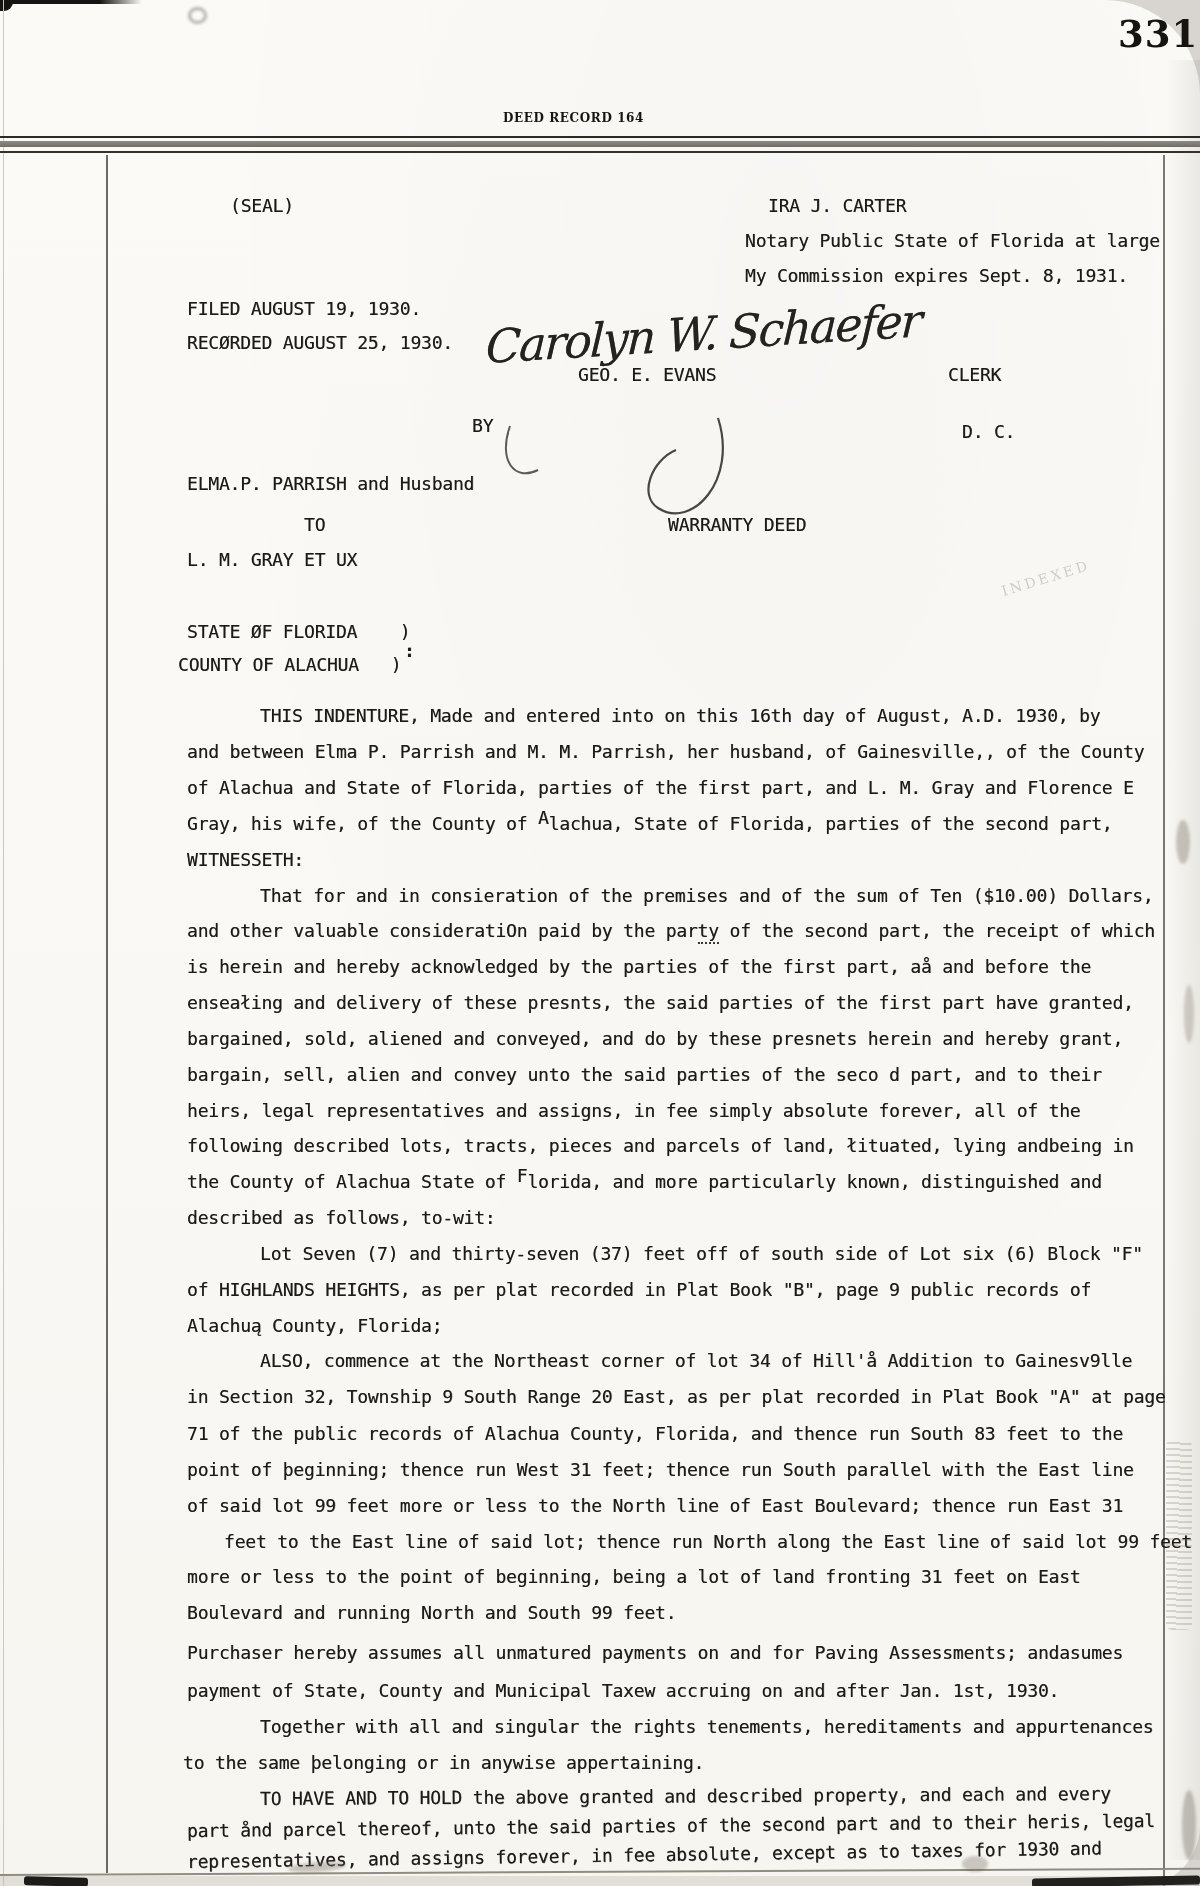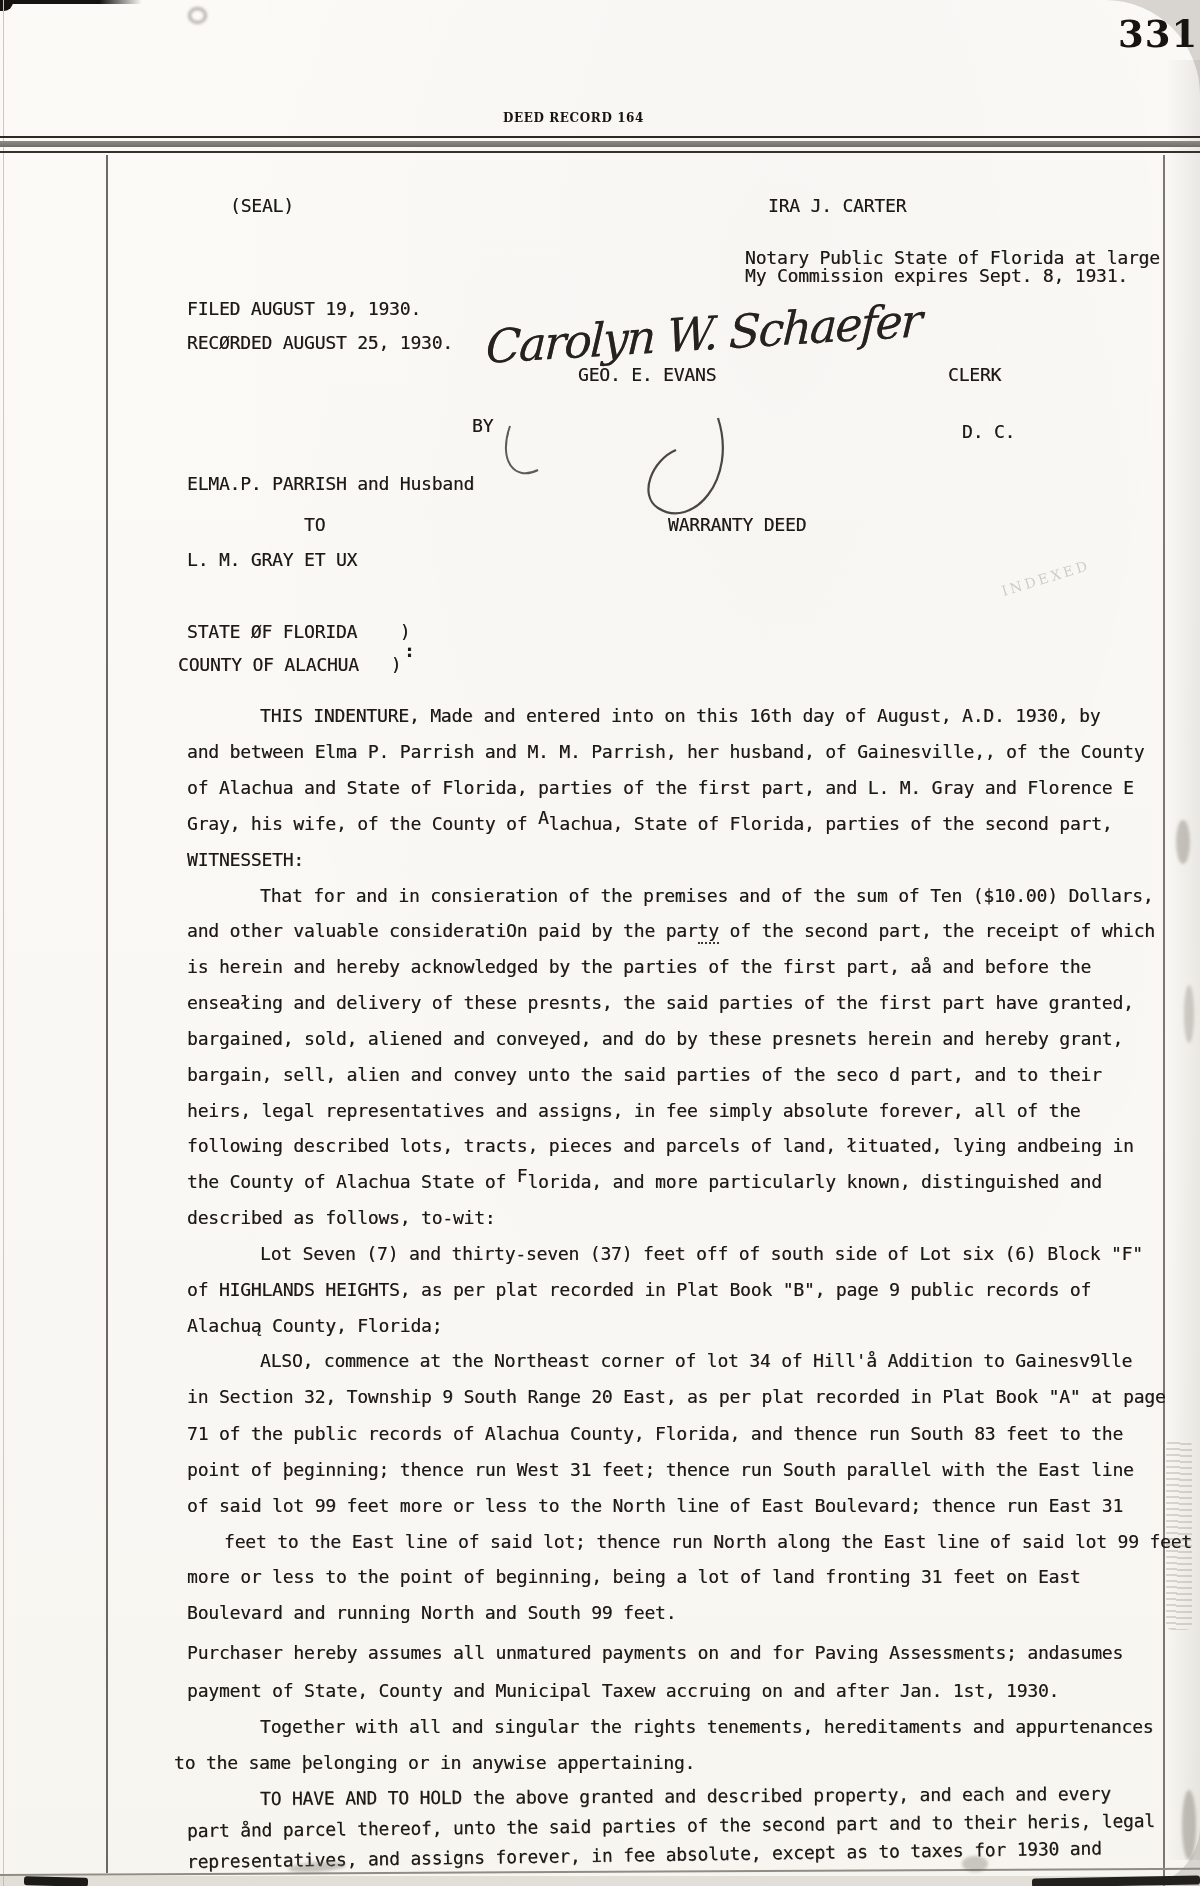"Notary Public State of Florida" div.tw { top: 248px -> 231px }
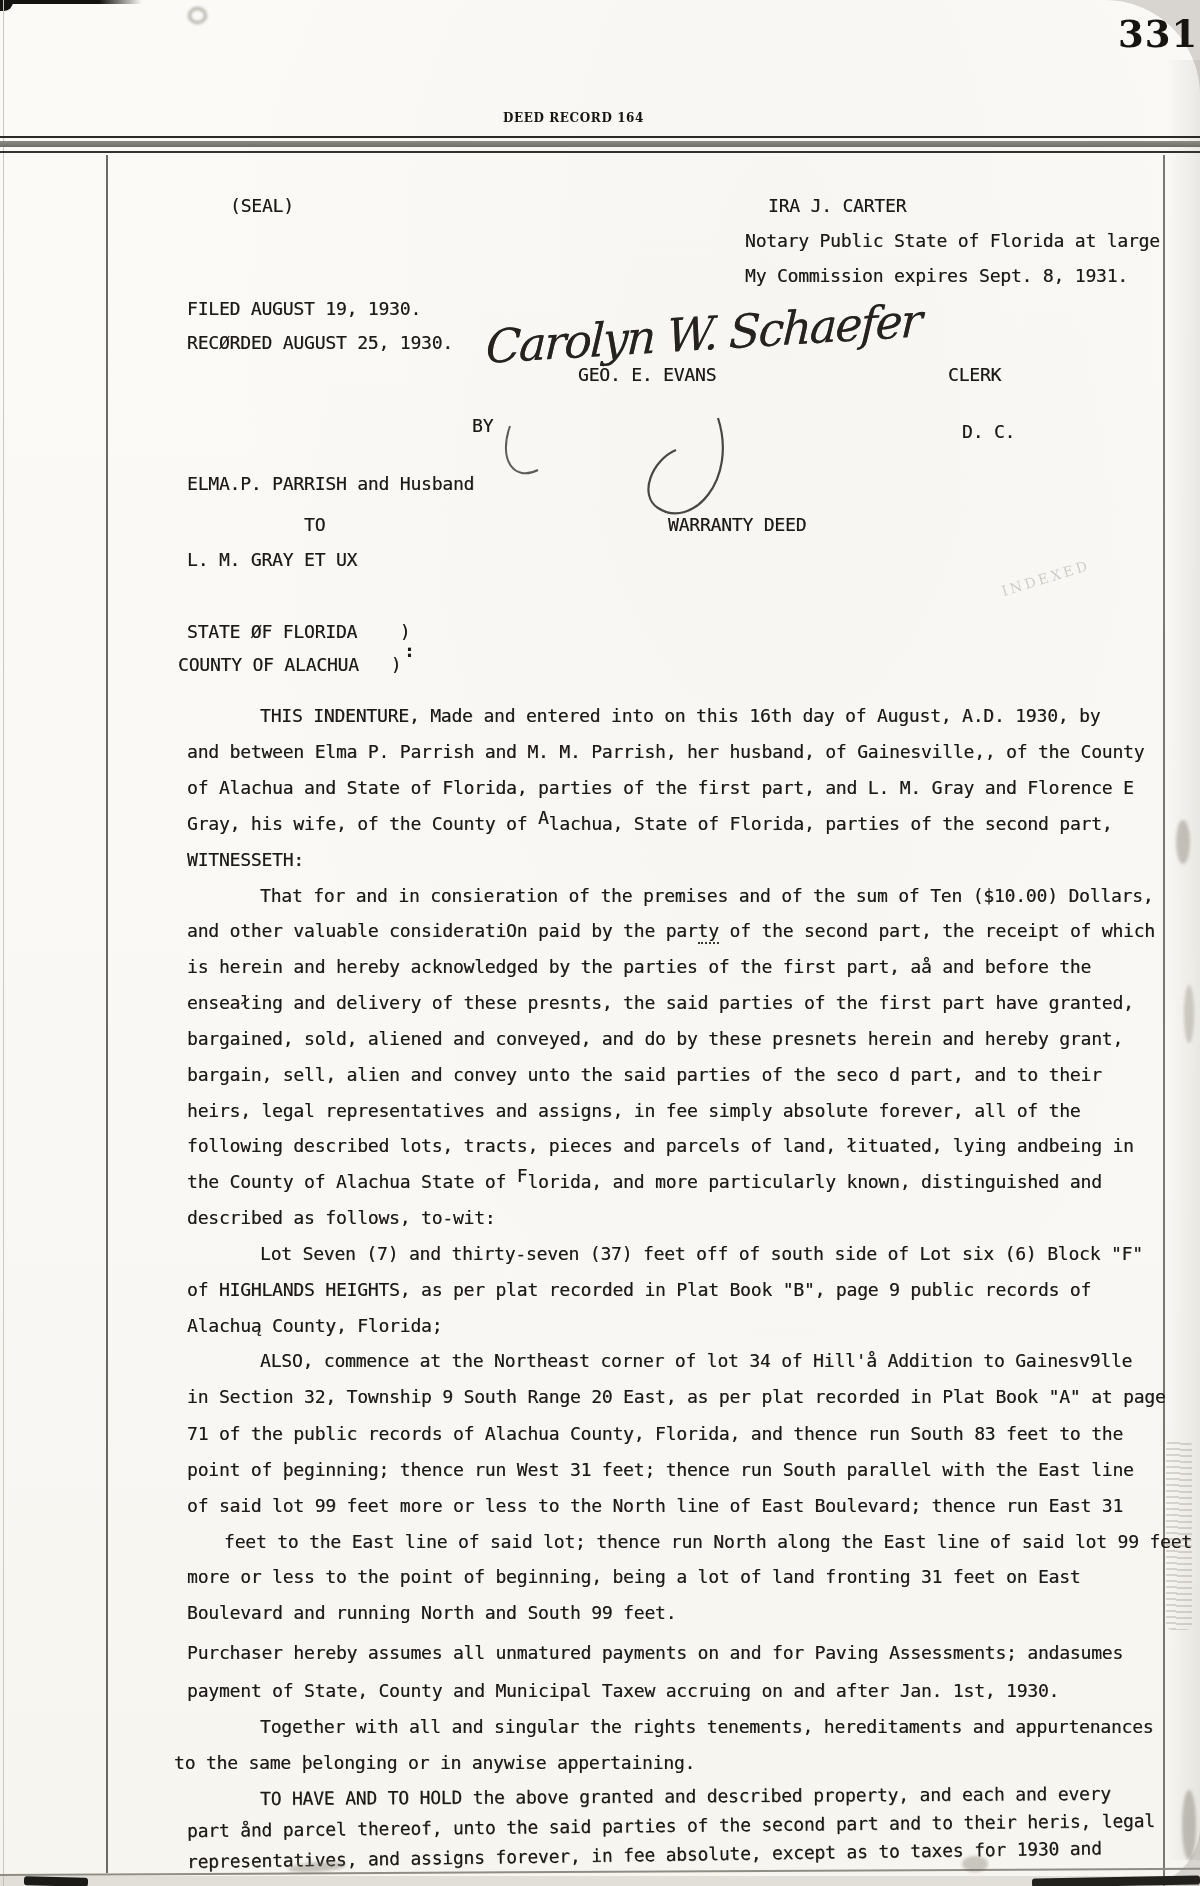"to the same þelonging or" div.tw { left: 174px -> 183px }
